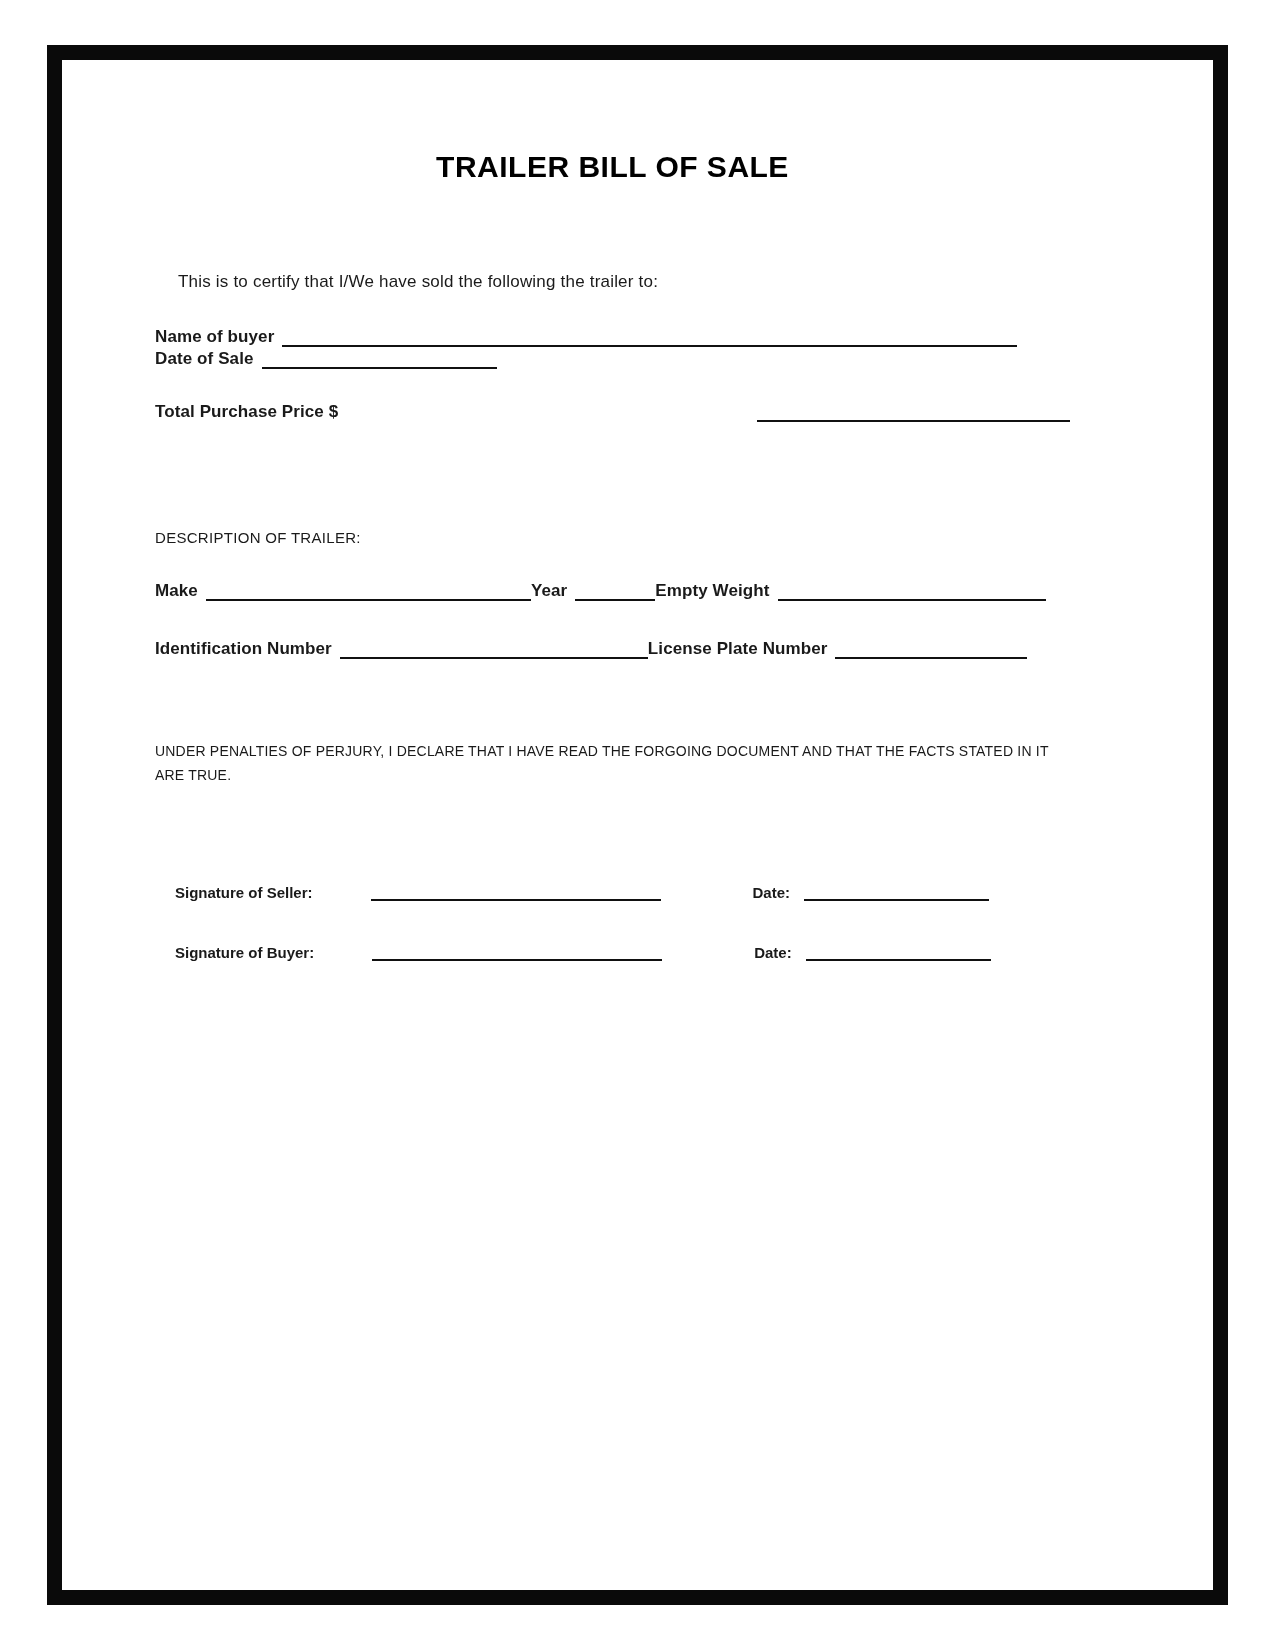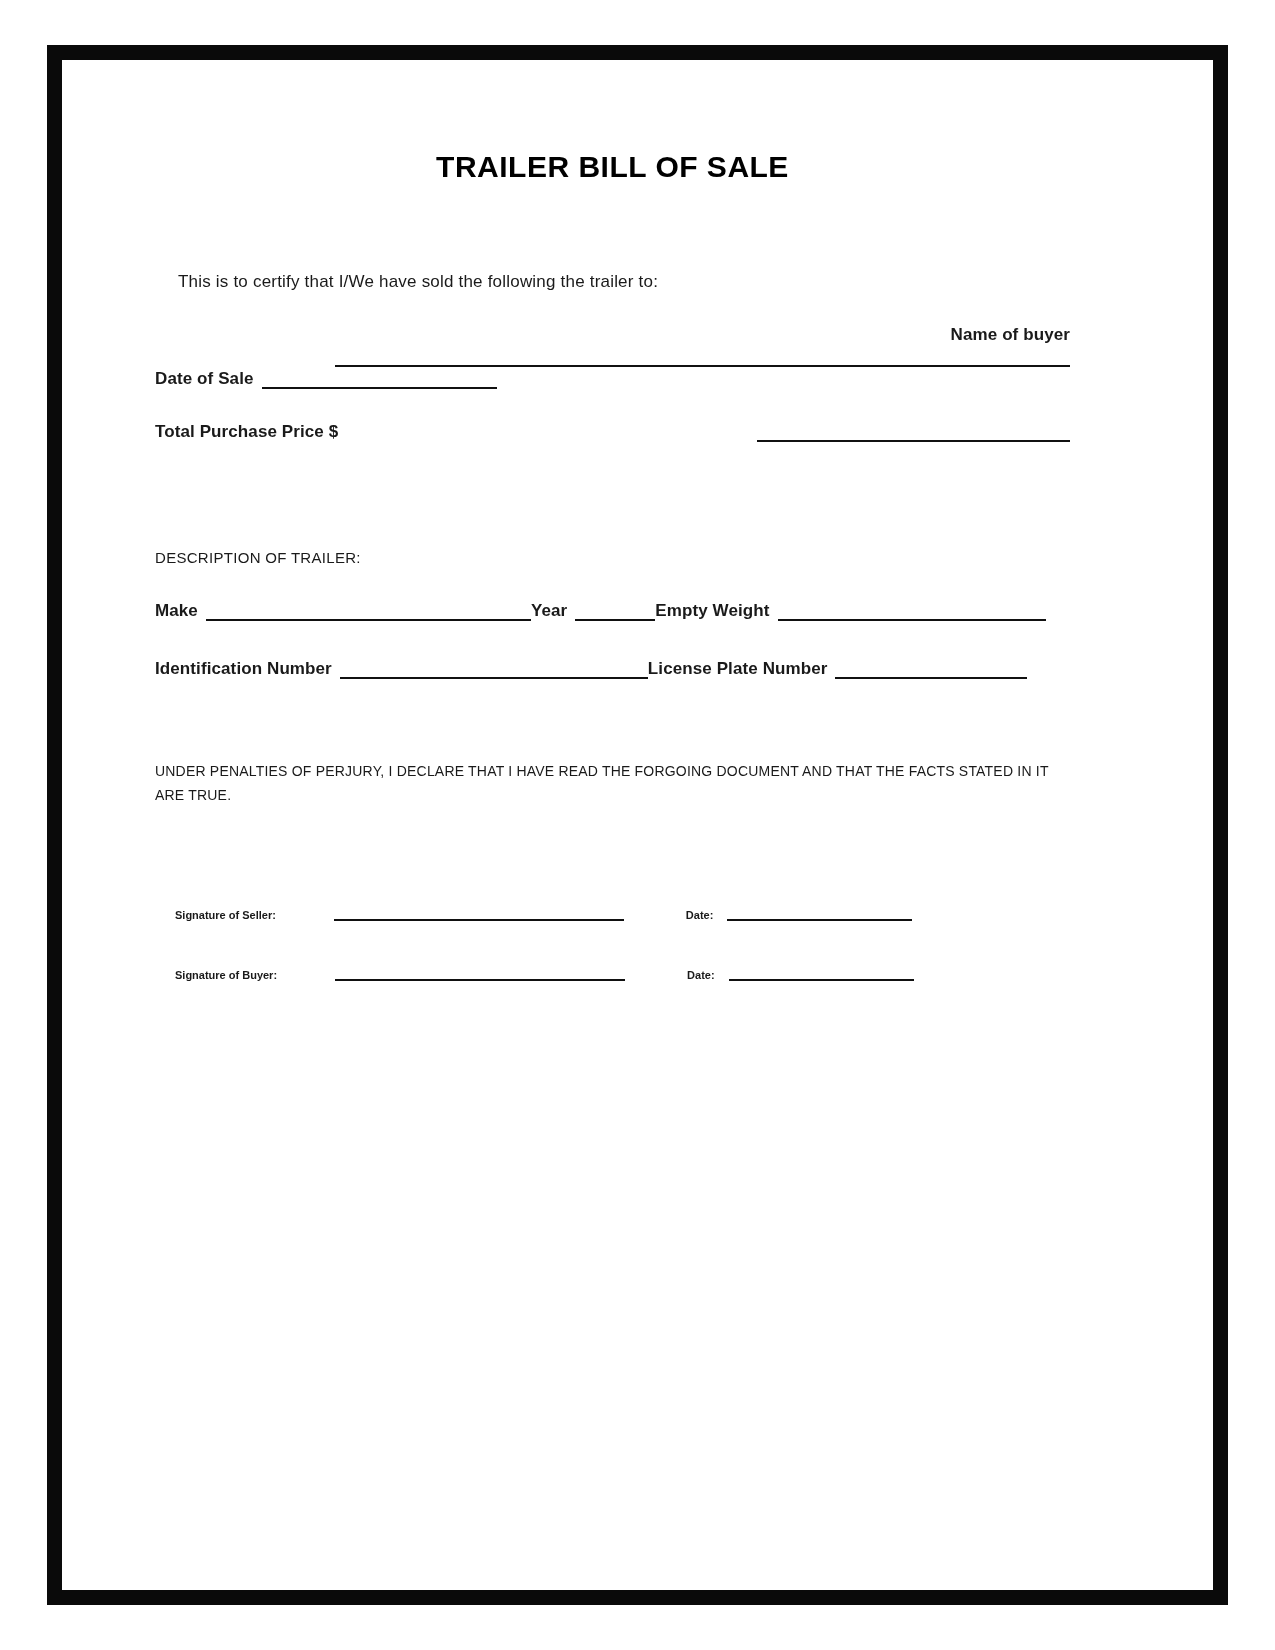"Name of buyer" .row-buyer { flex-direction: column -> none }
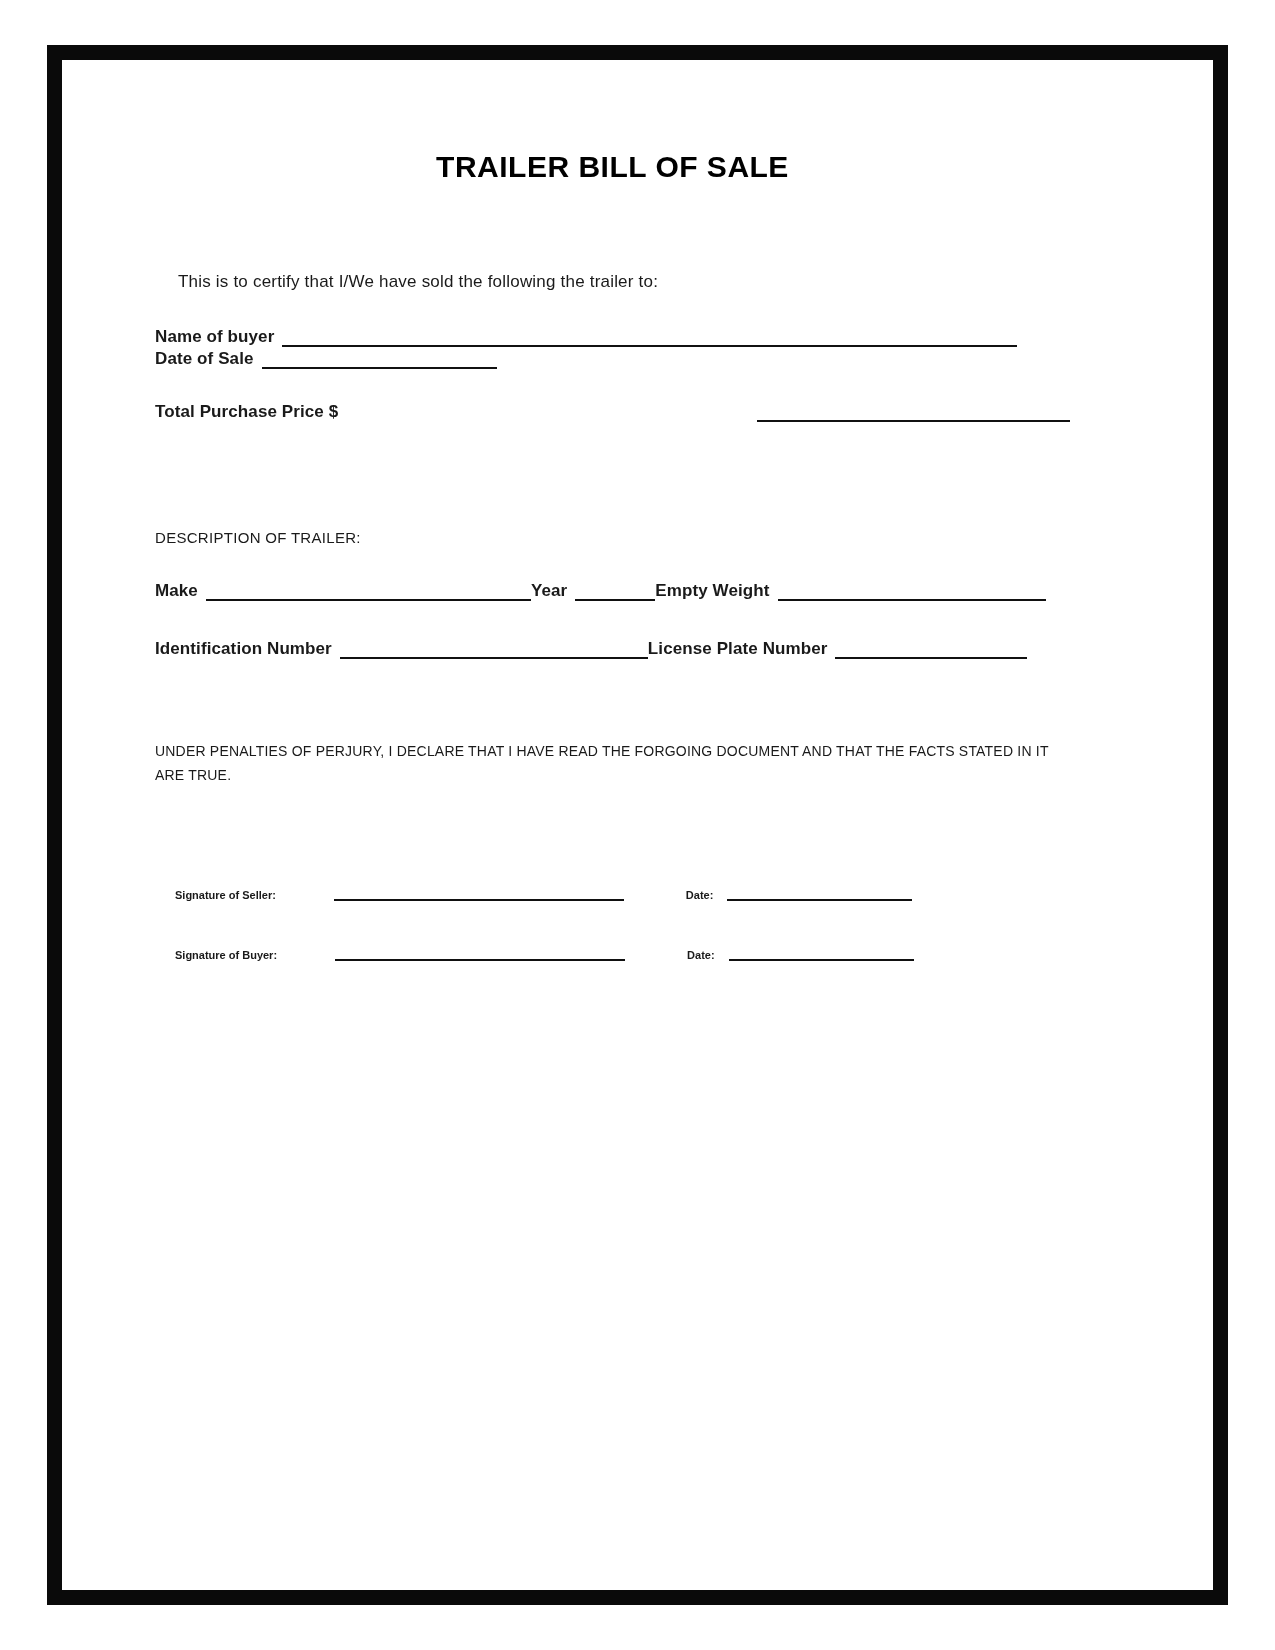"Signature of Seller:" .sig-row { font-size: 11px -> 15px }
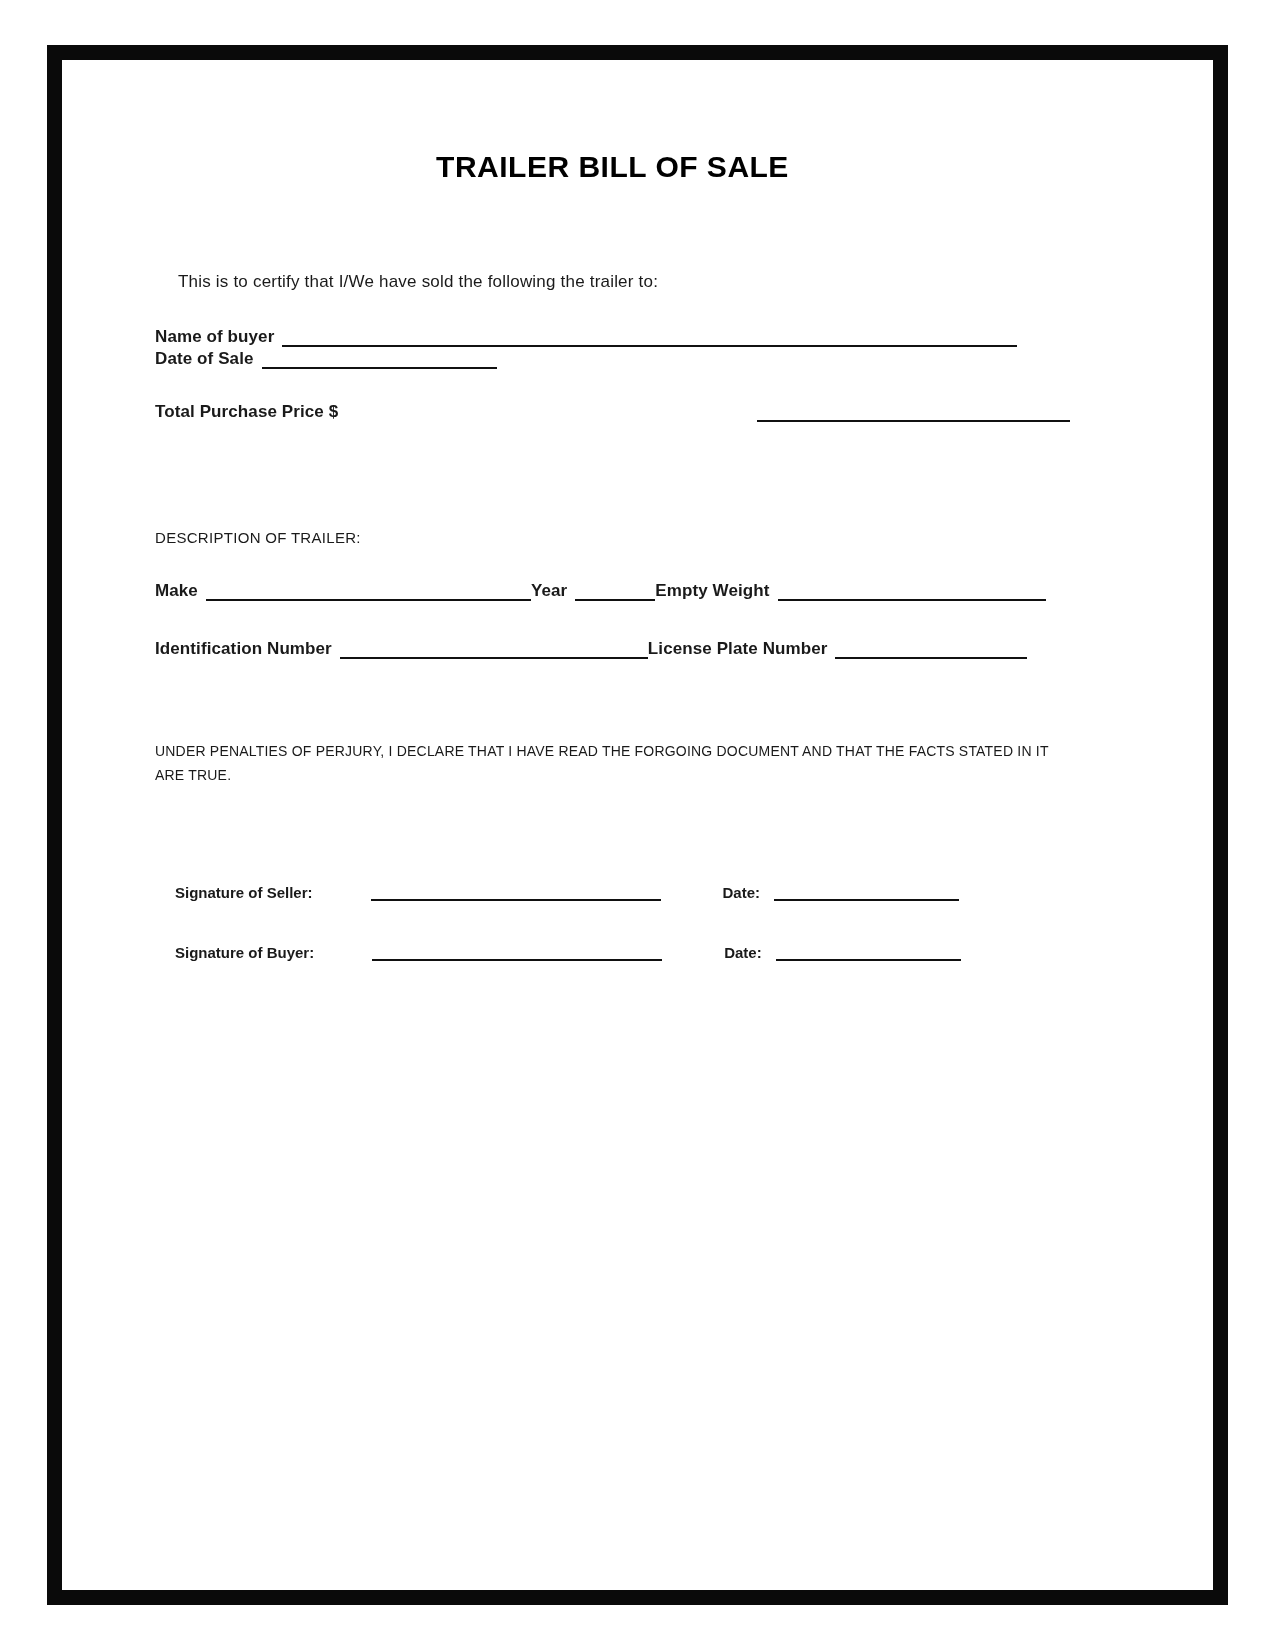"Date:" .date-lbl { margin-left: 62px -> 92px }
